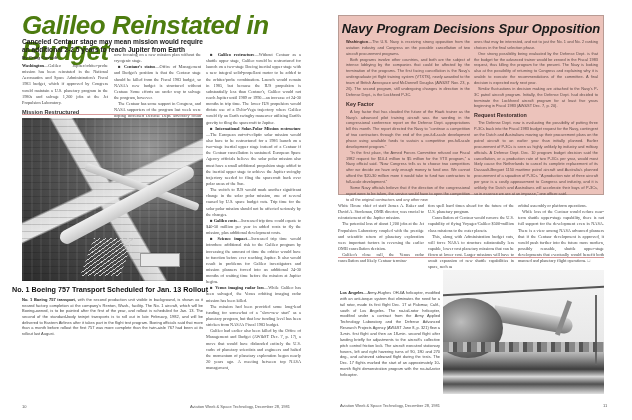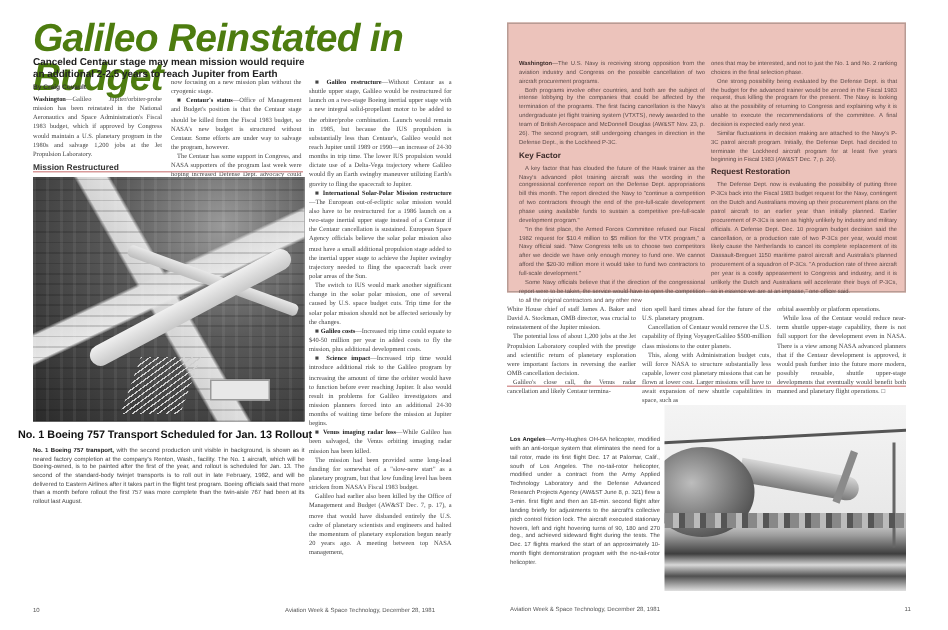"Navy Program Decisions Spur Opposition" div.navy-title { html: none -> <div>Navy Program Decisions Spur Opposition</div> }
